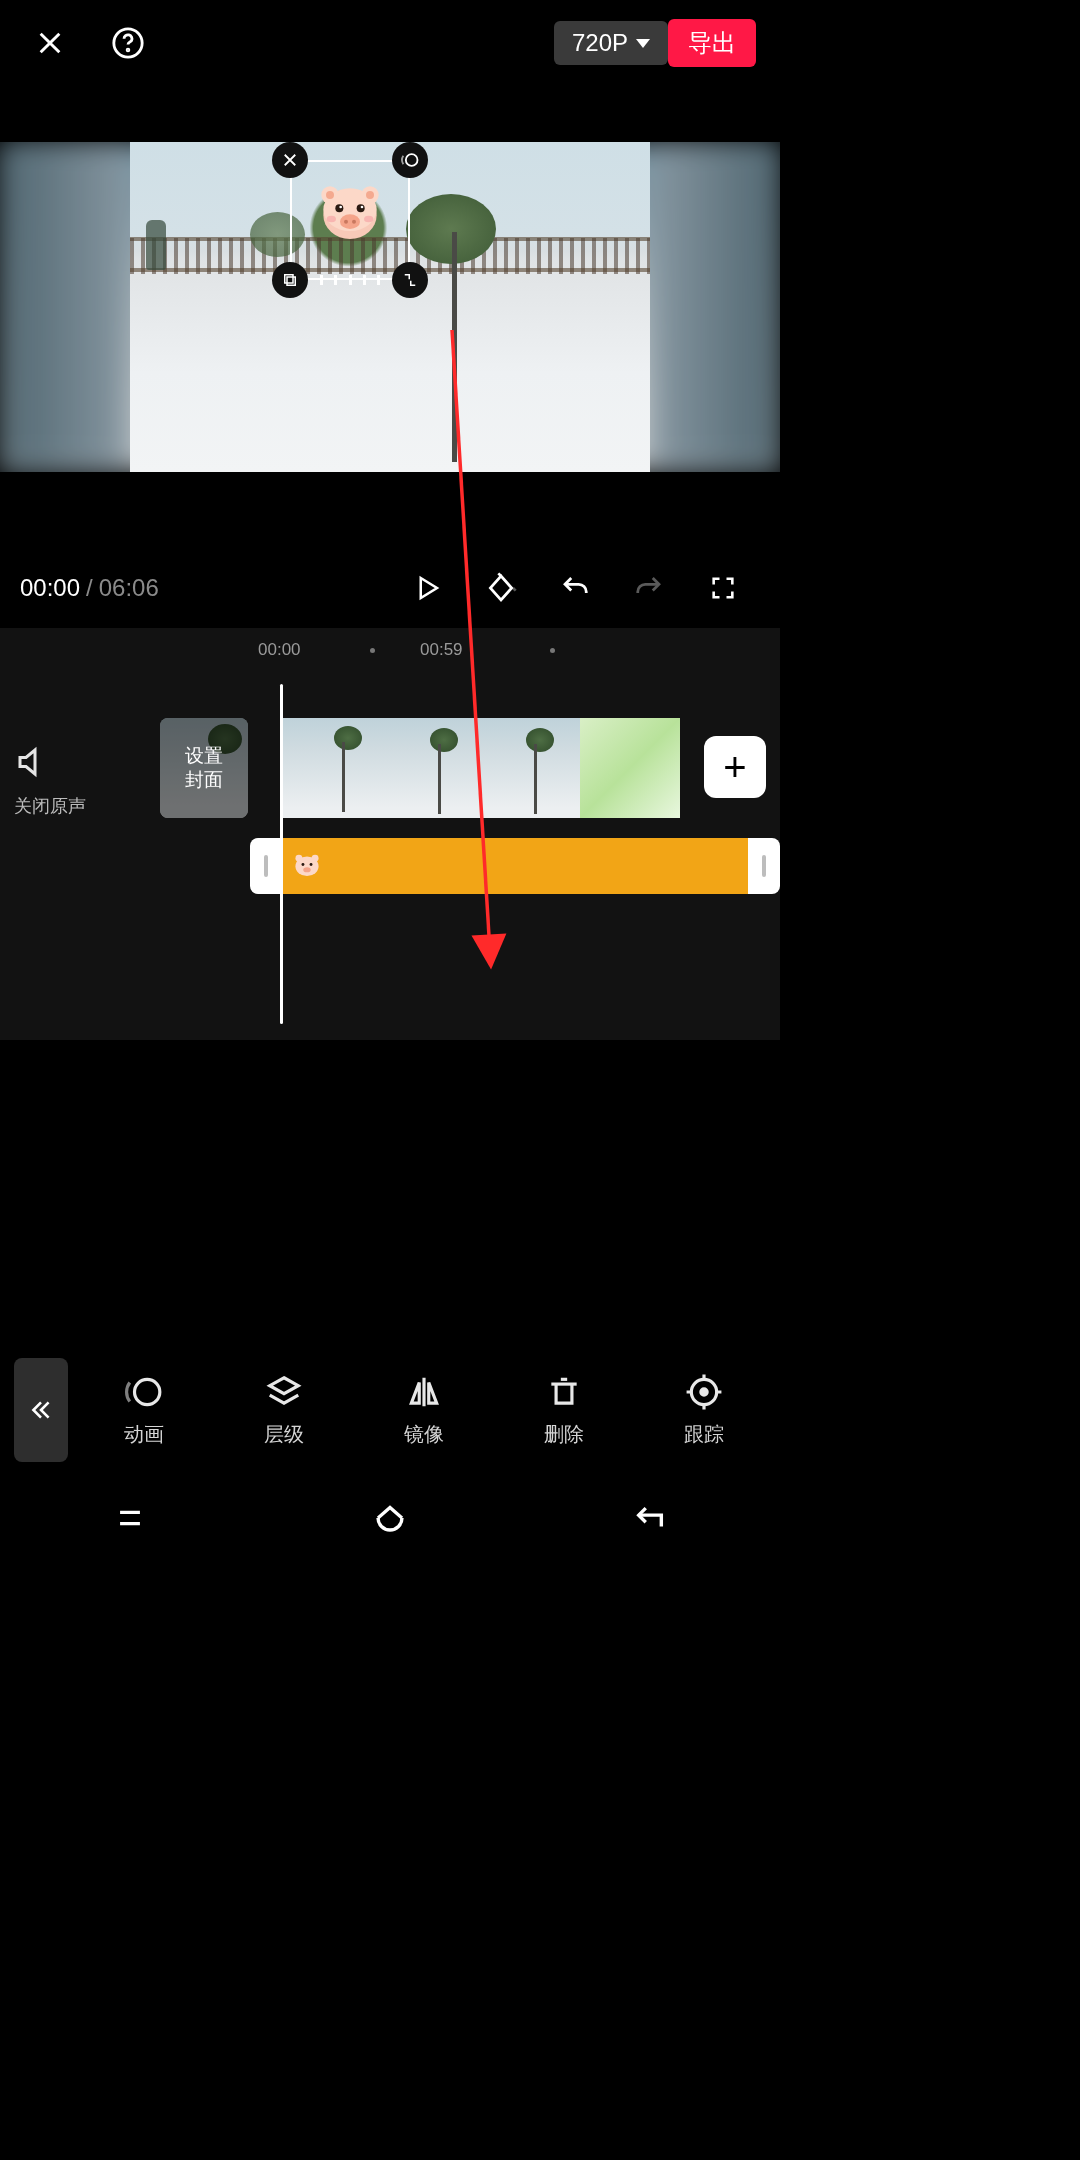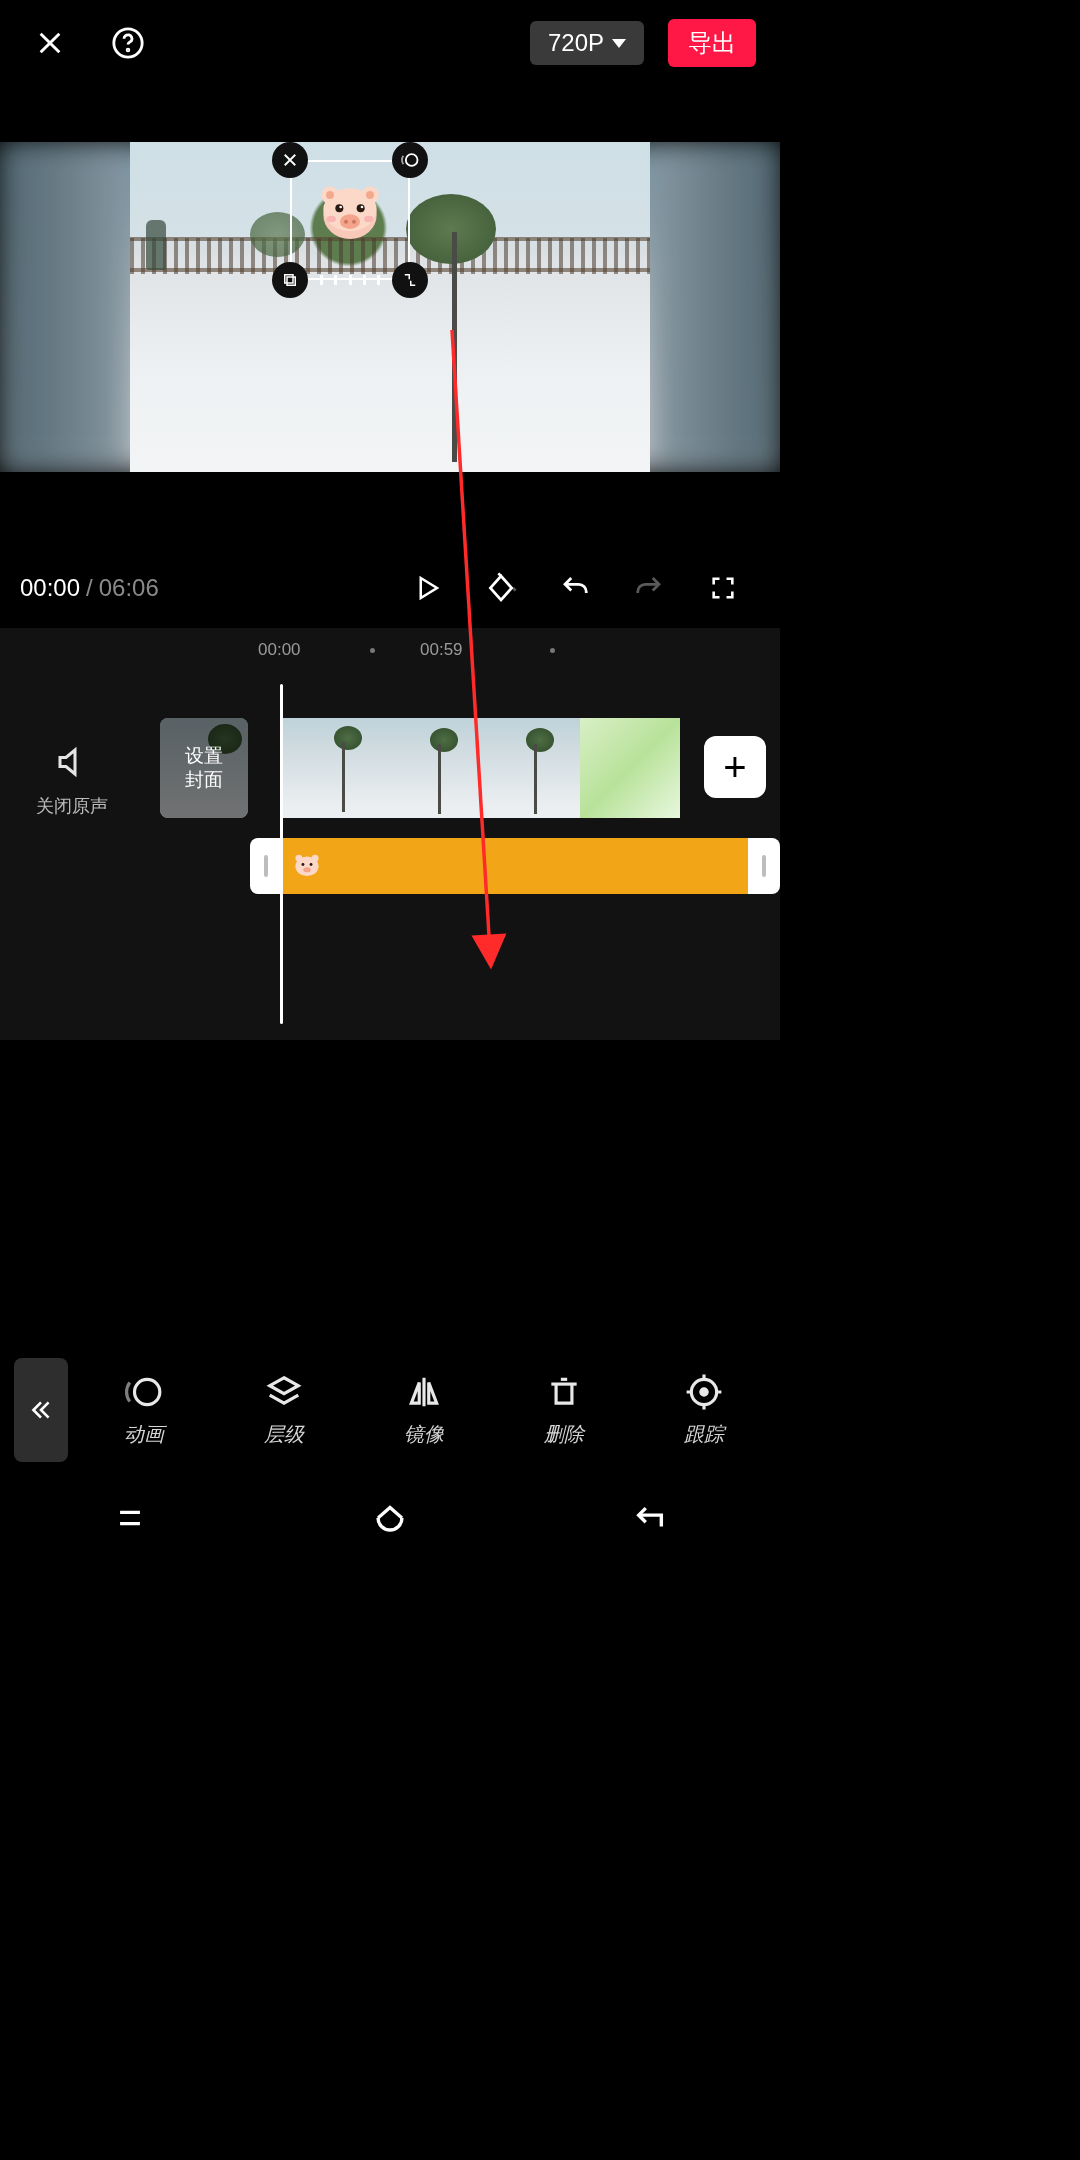"720P" .topbar-right { gap: 24px -> 0 }
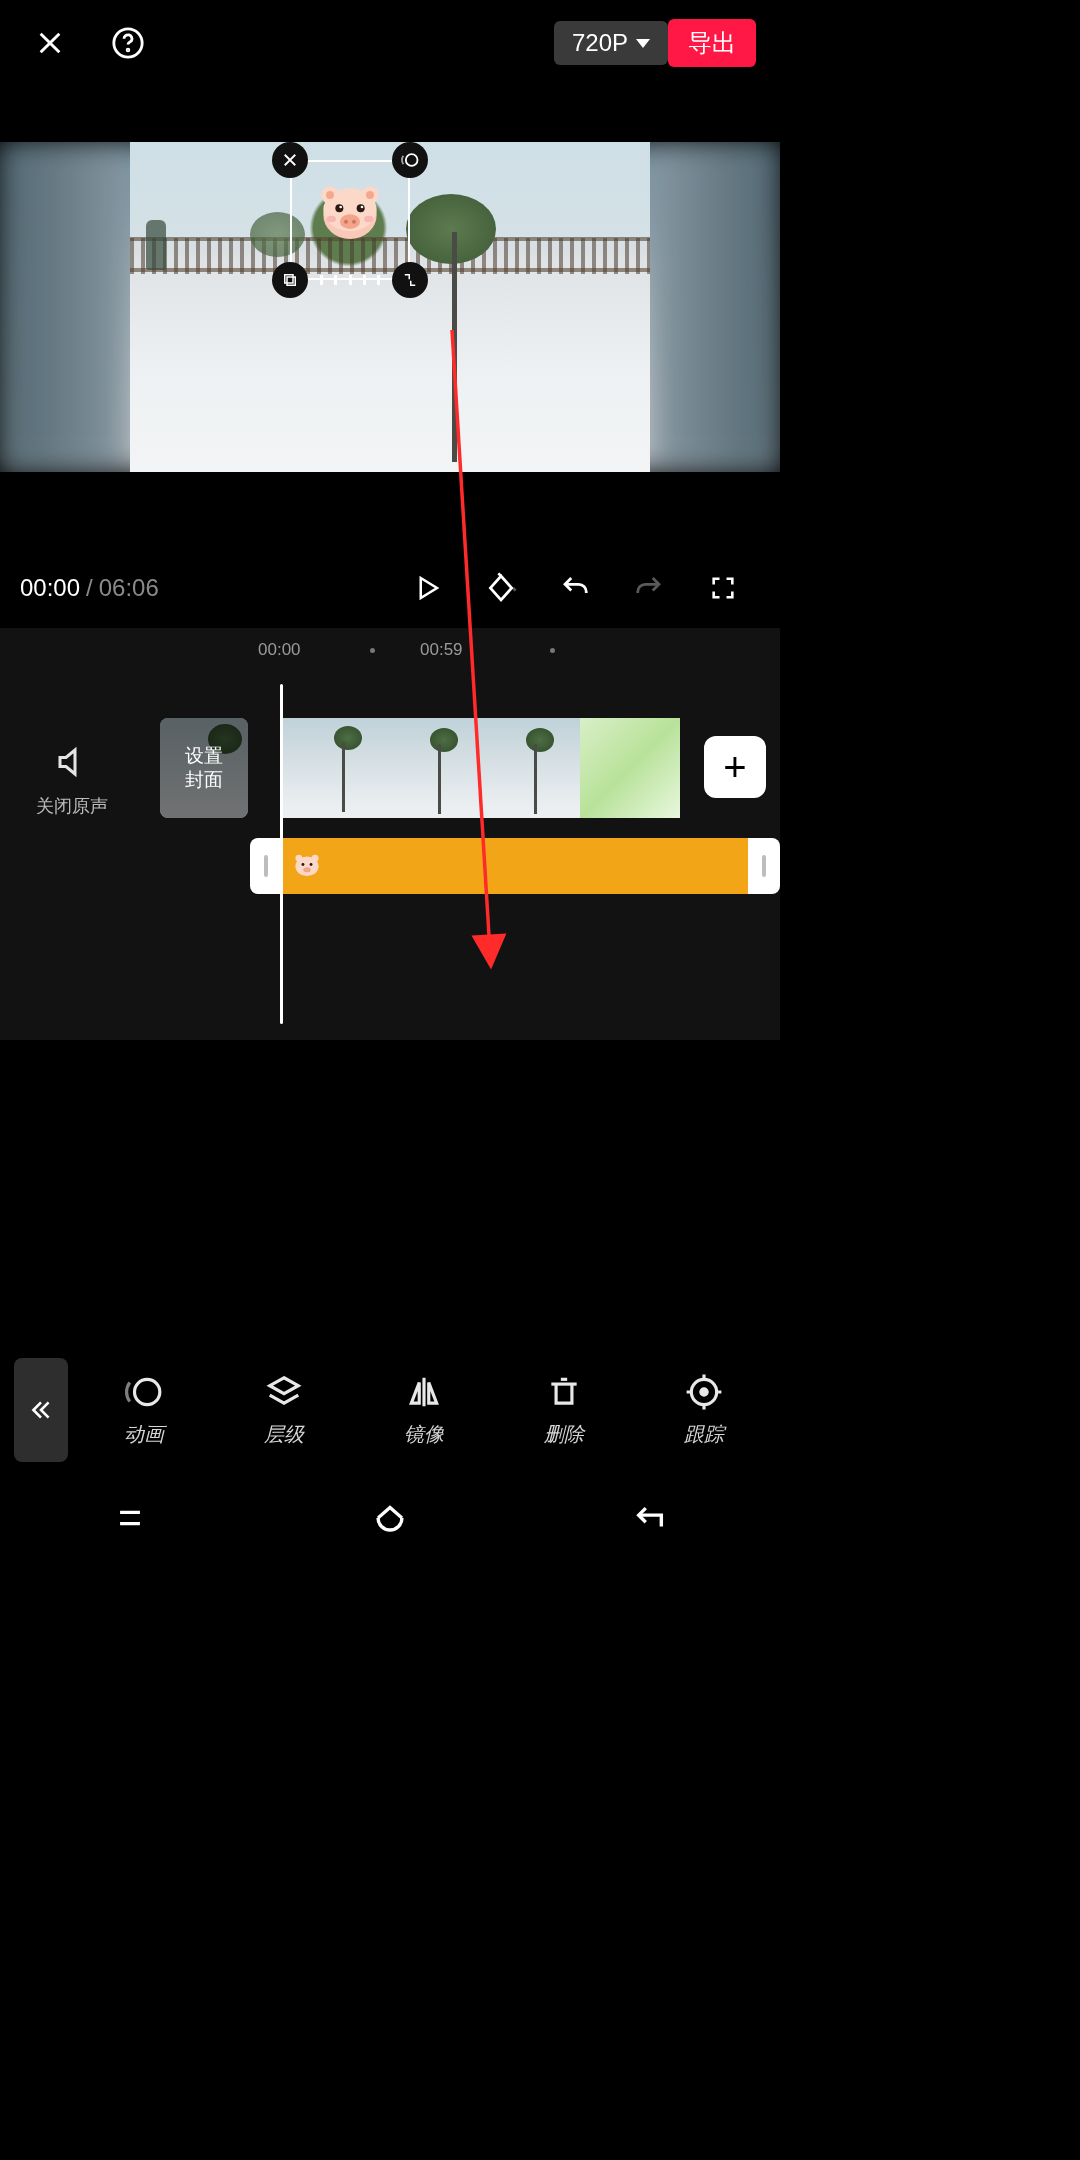"关闭原声" .mute-col { left: 7px -> 14px; text-align: center -> left }
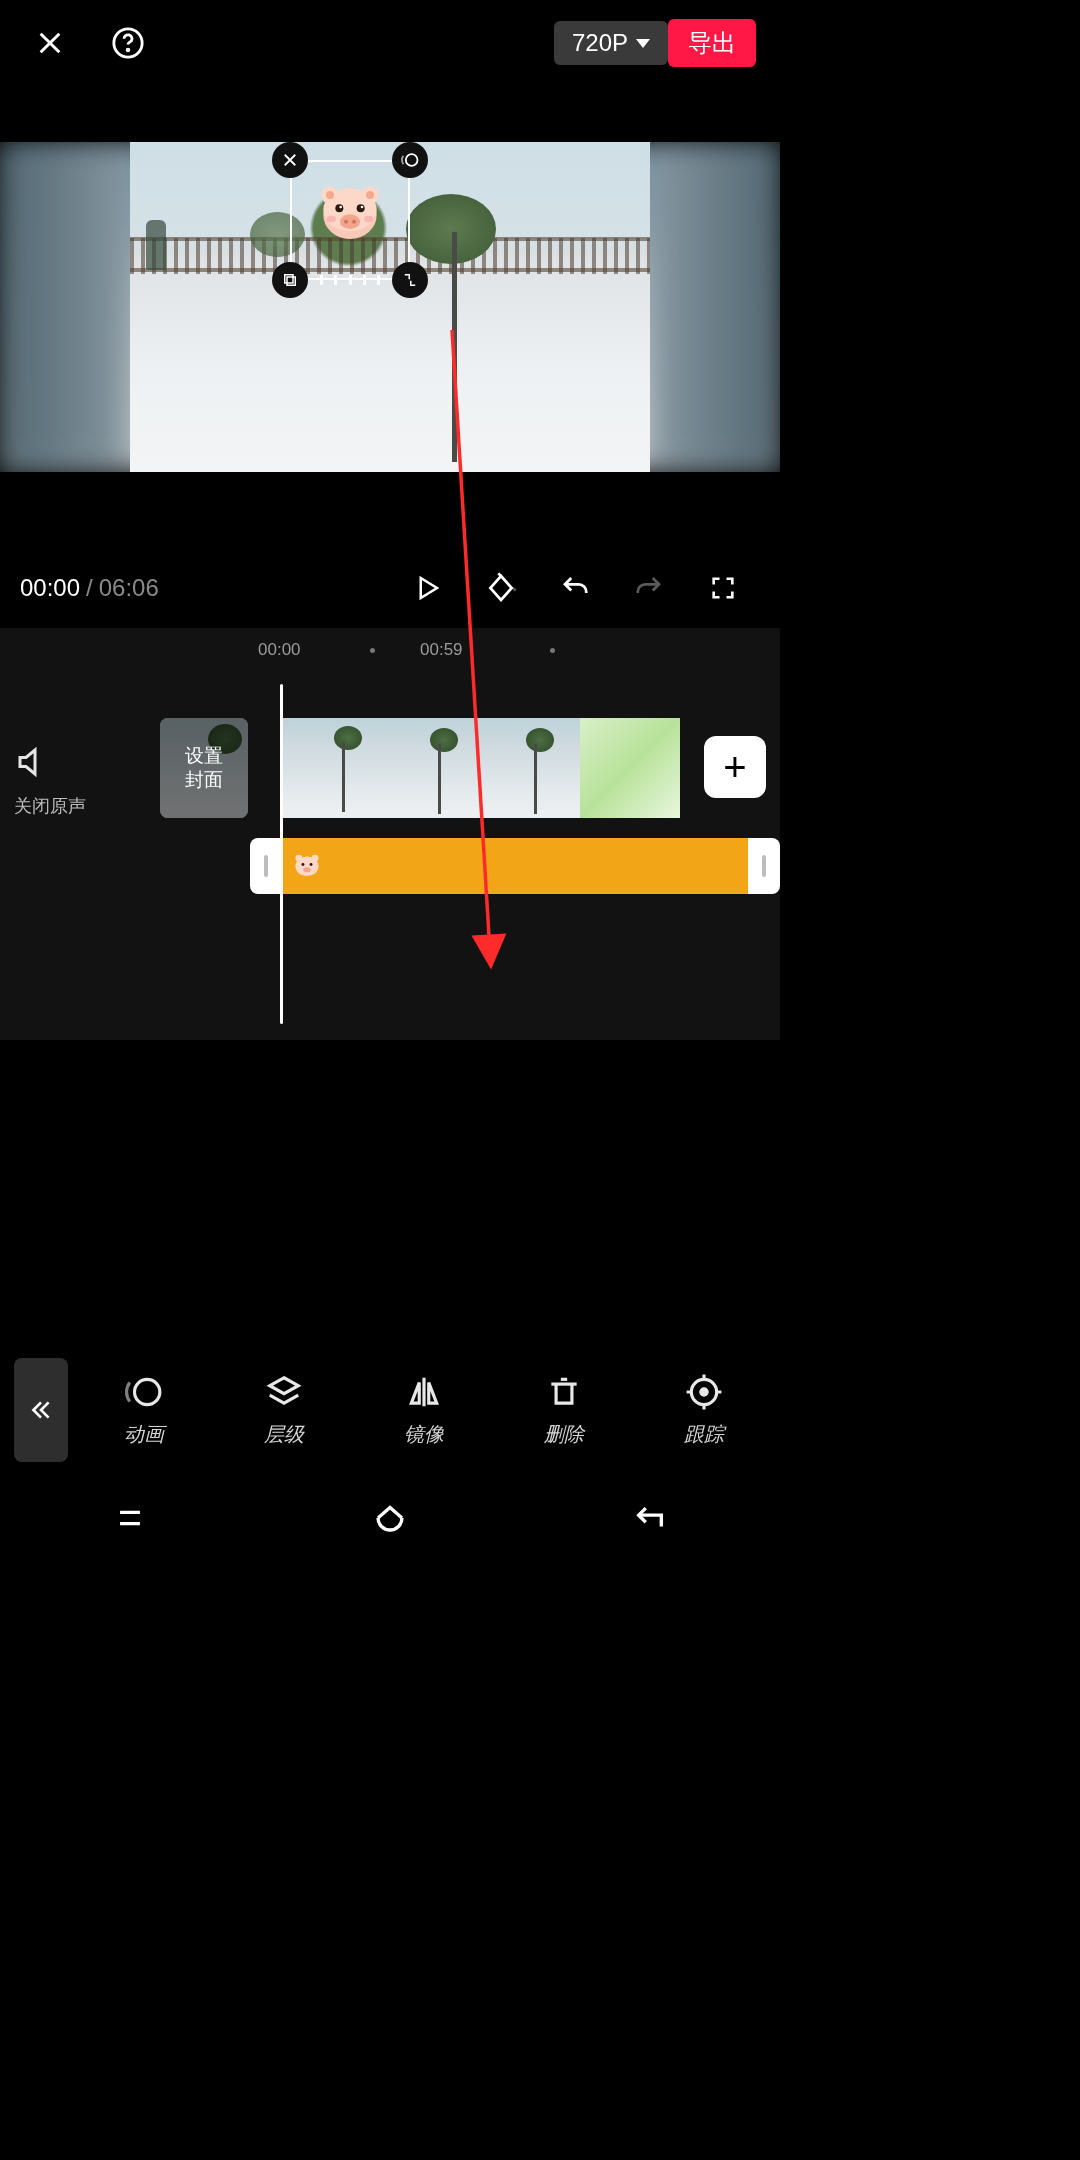"动画" .tool-row { font-style: italic -> none }
